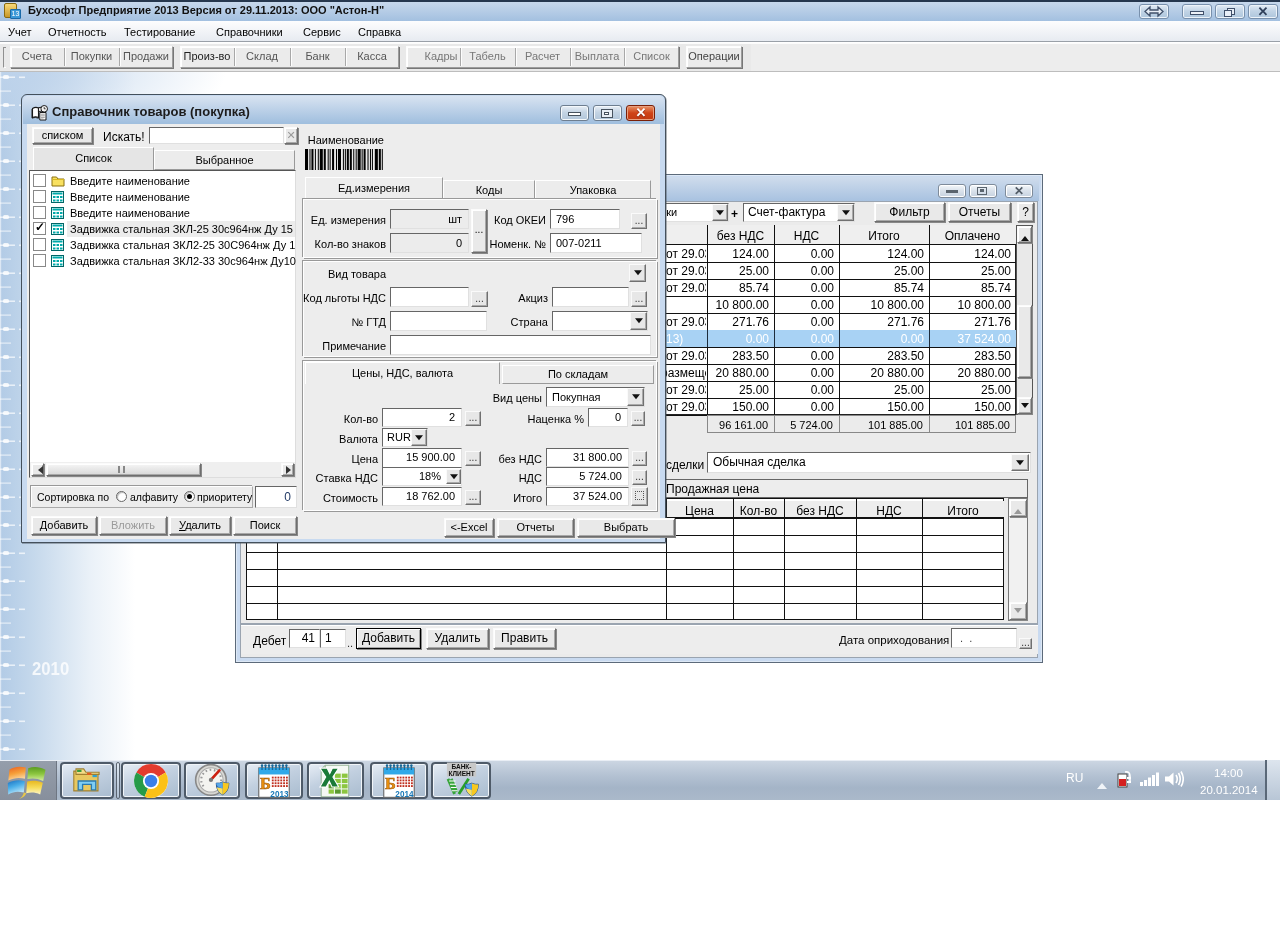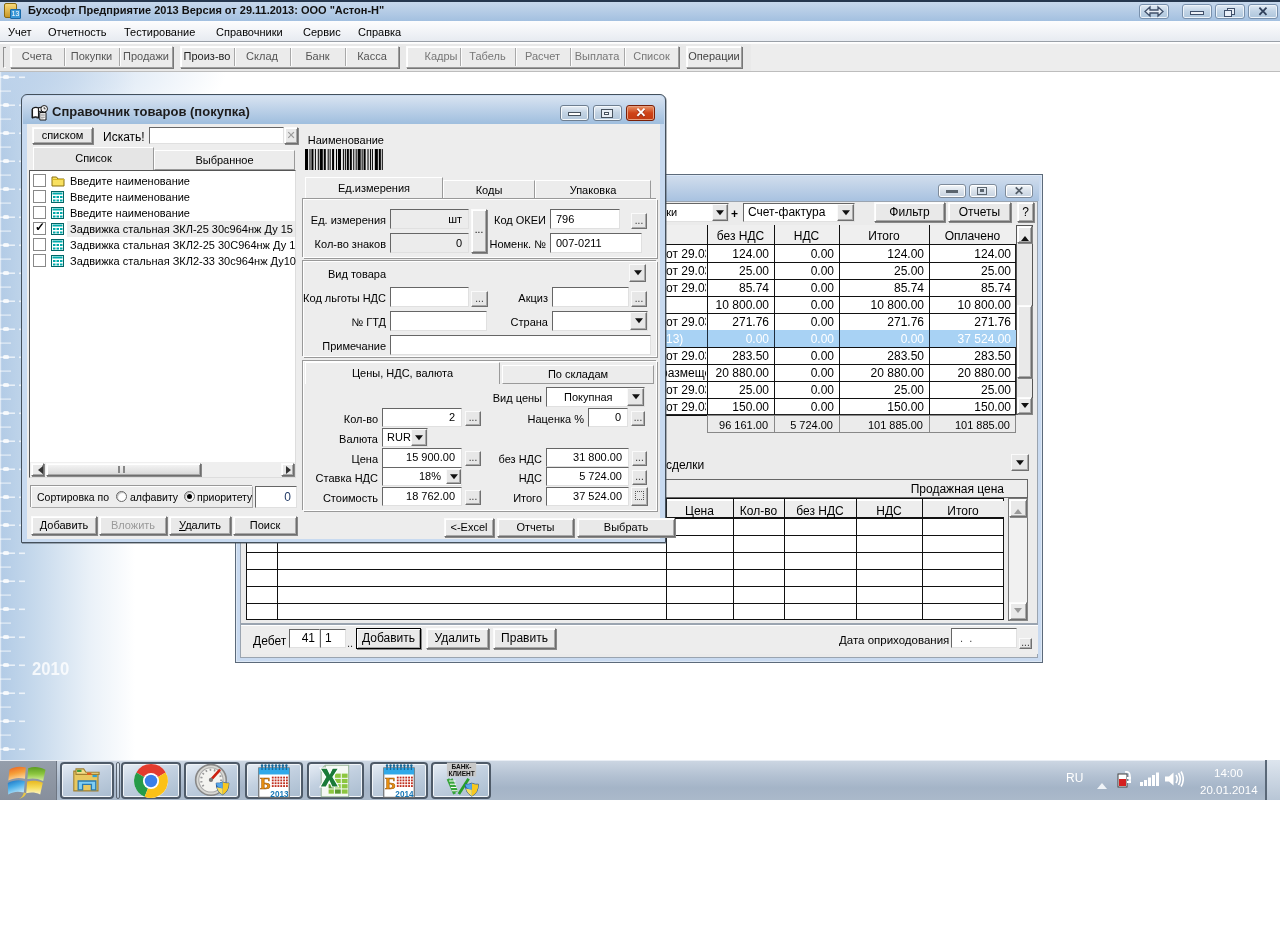"Покупная" div.inp { padding-left: 17px -> 5px }
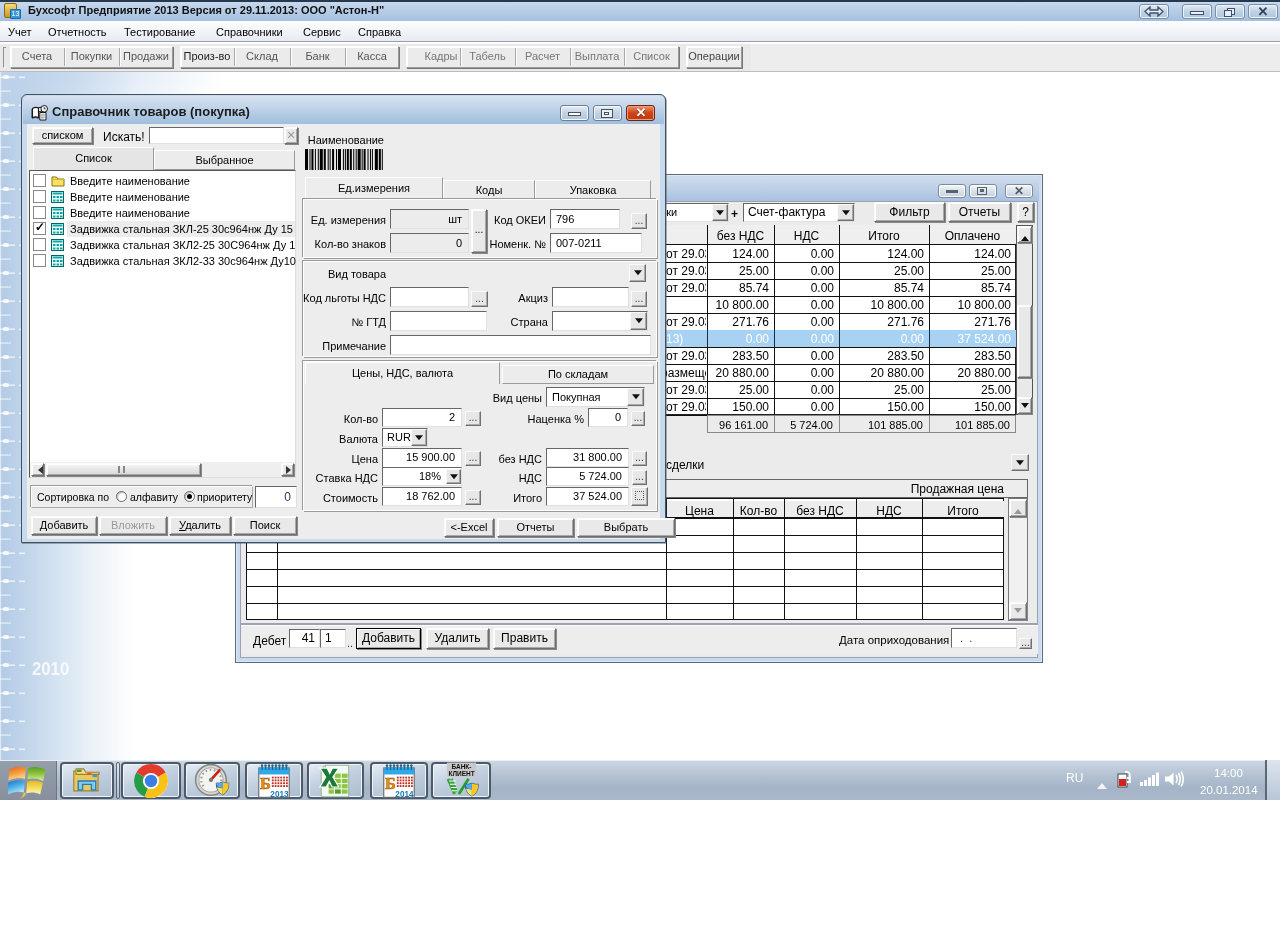"Обычная сделка" div.inp { html: none -> <div>Обычная сделка</div> }
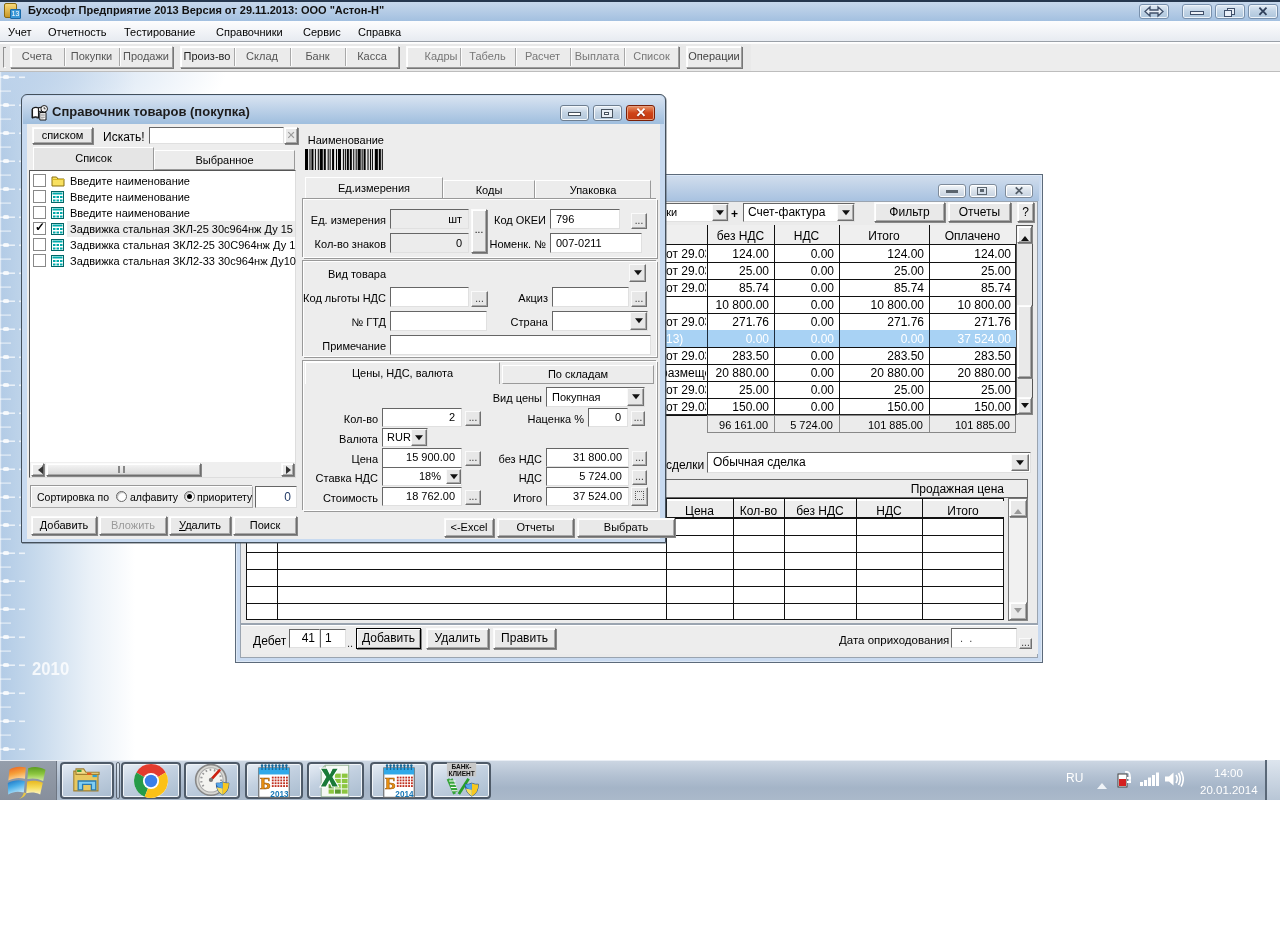"Продажная цена" div.cell { text-align: right -> left }
